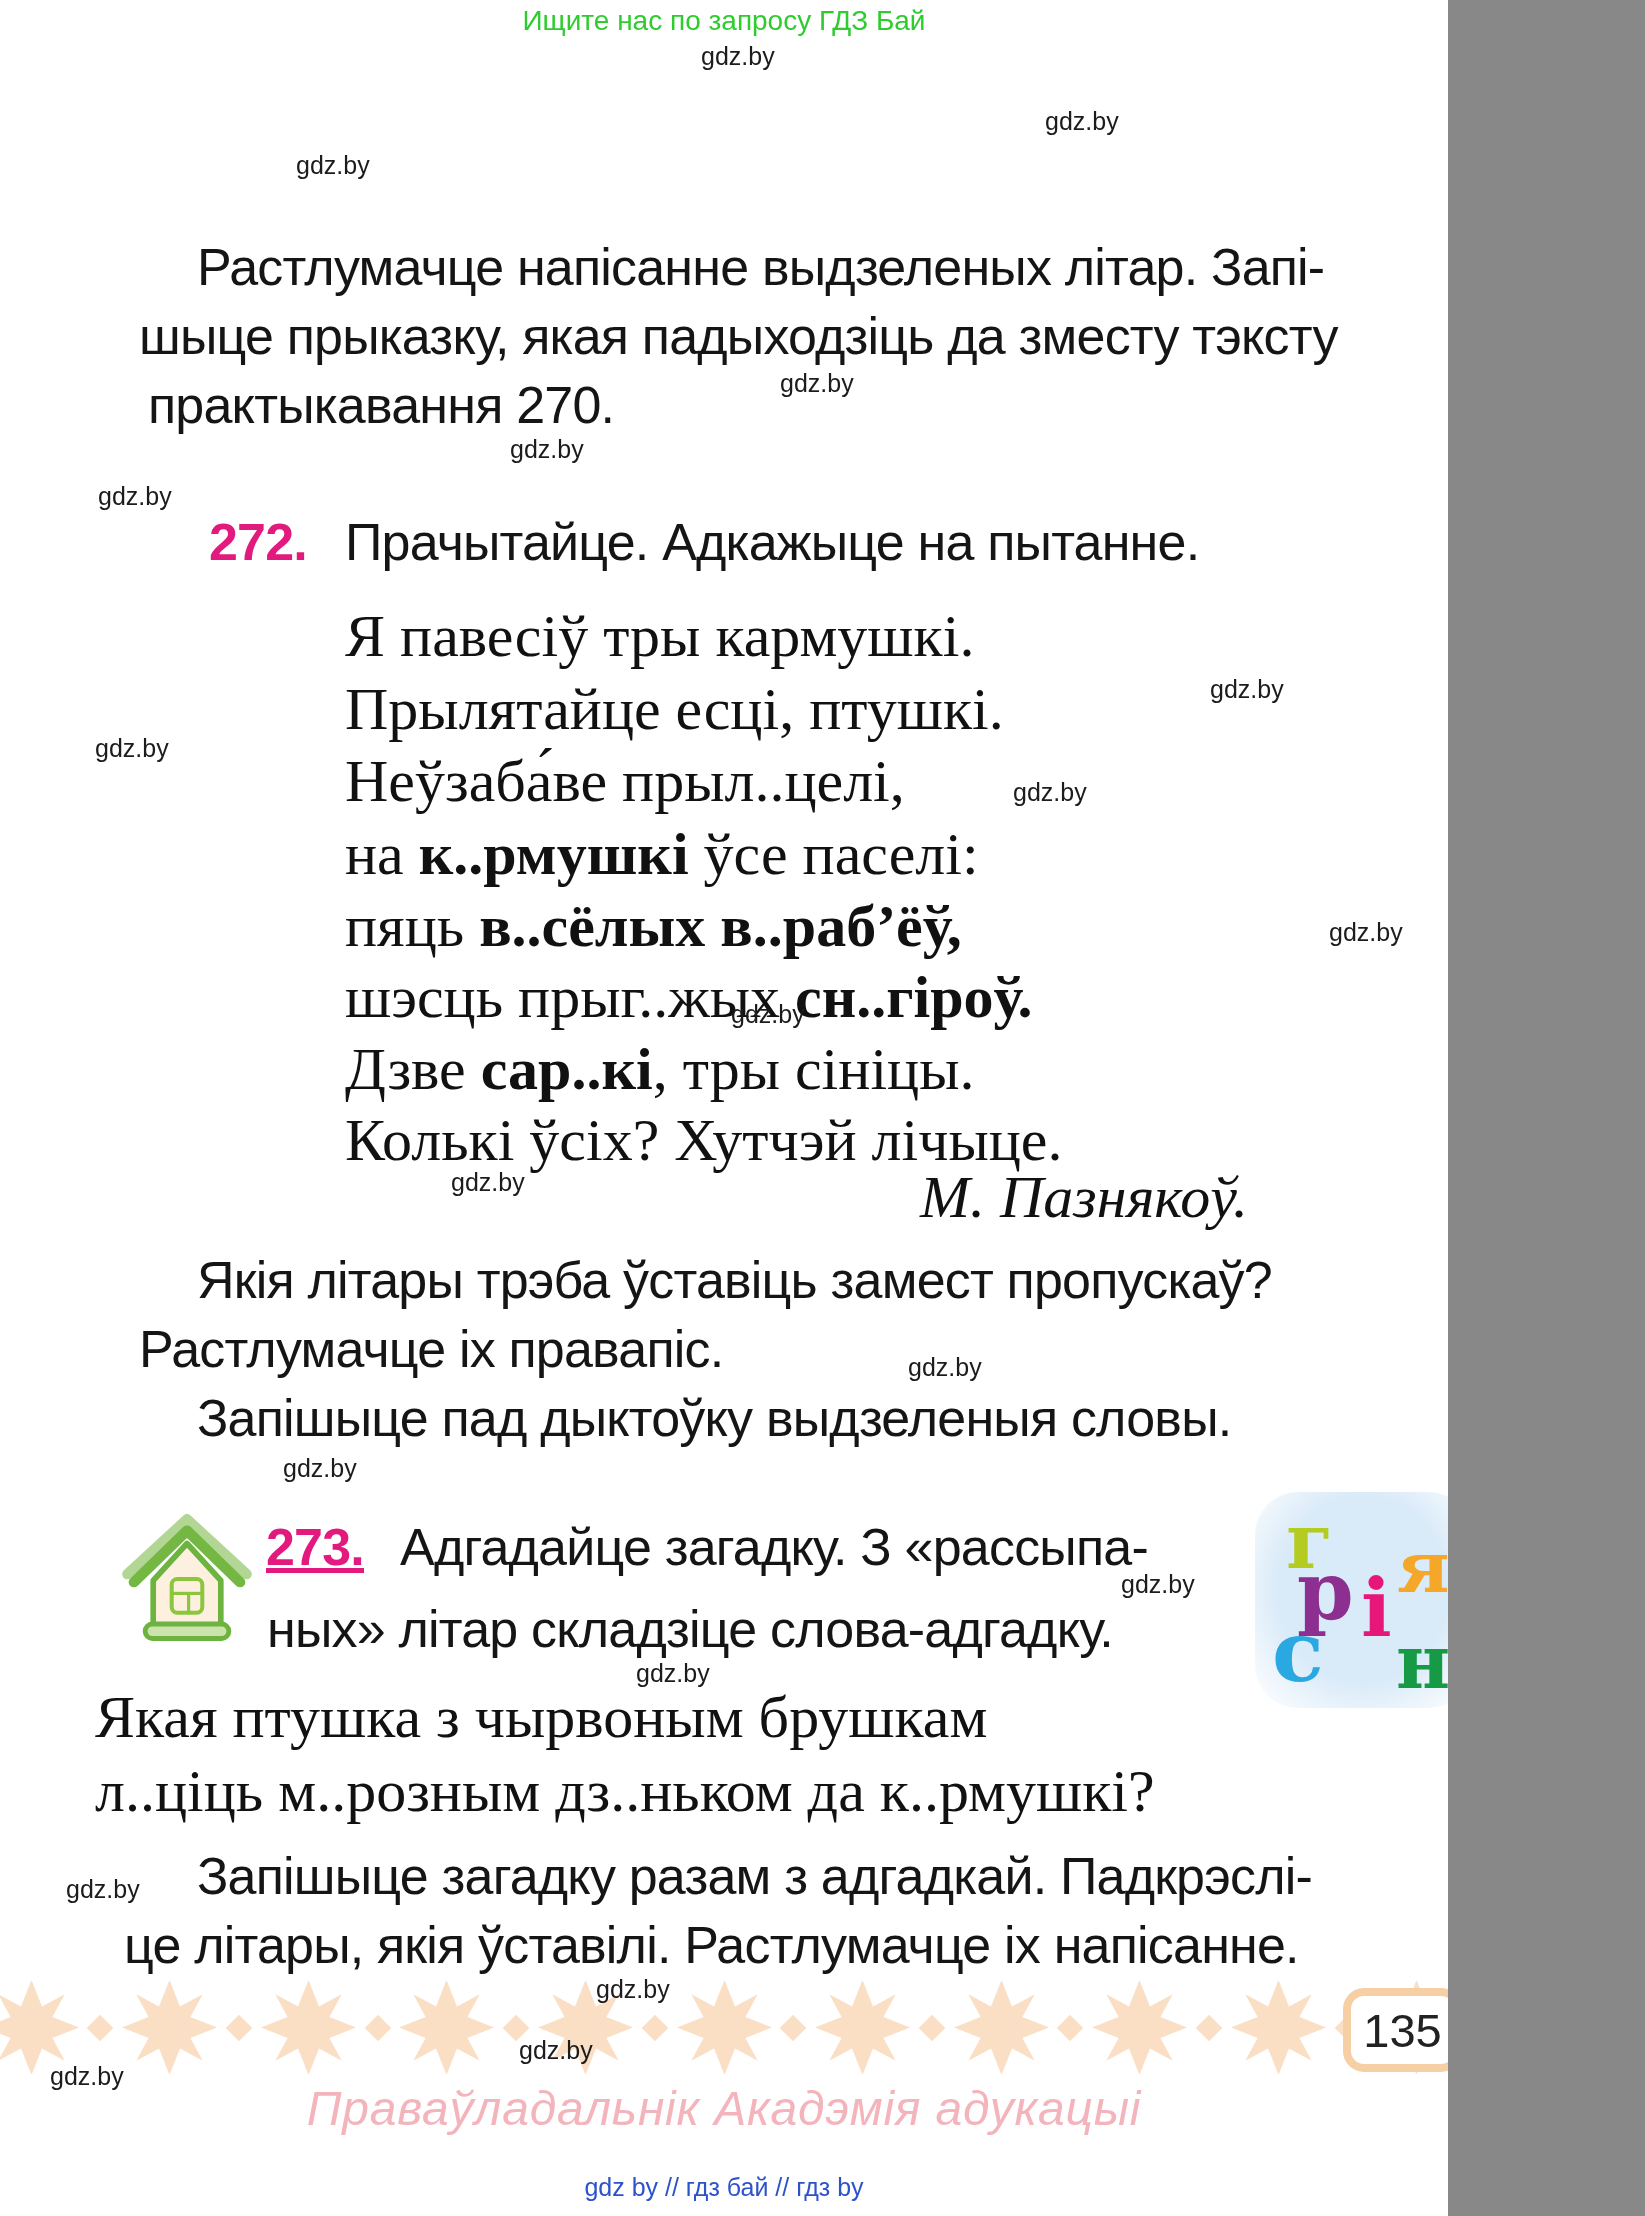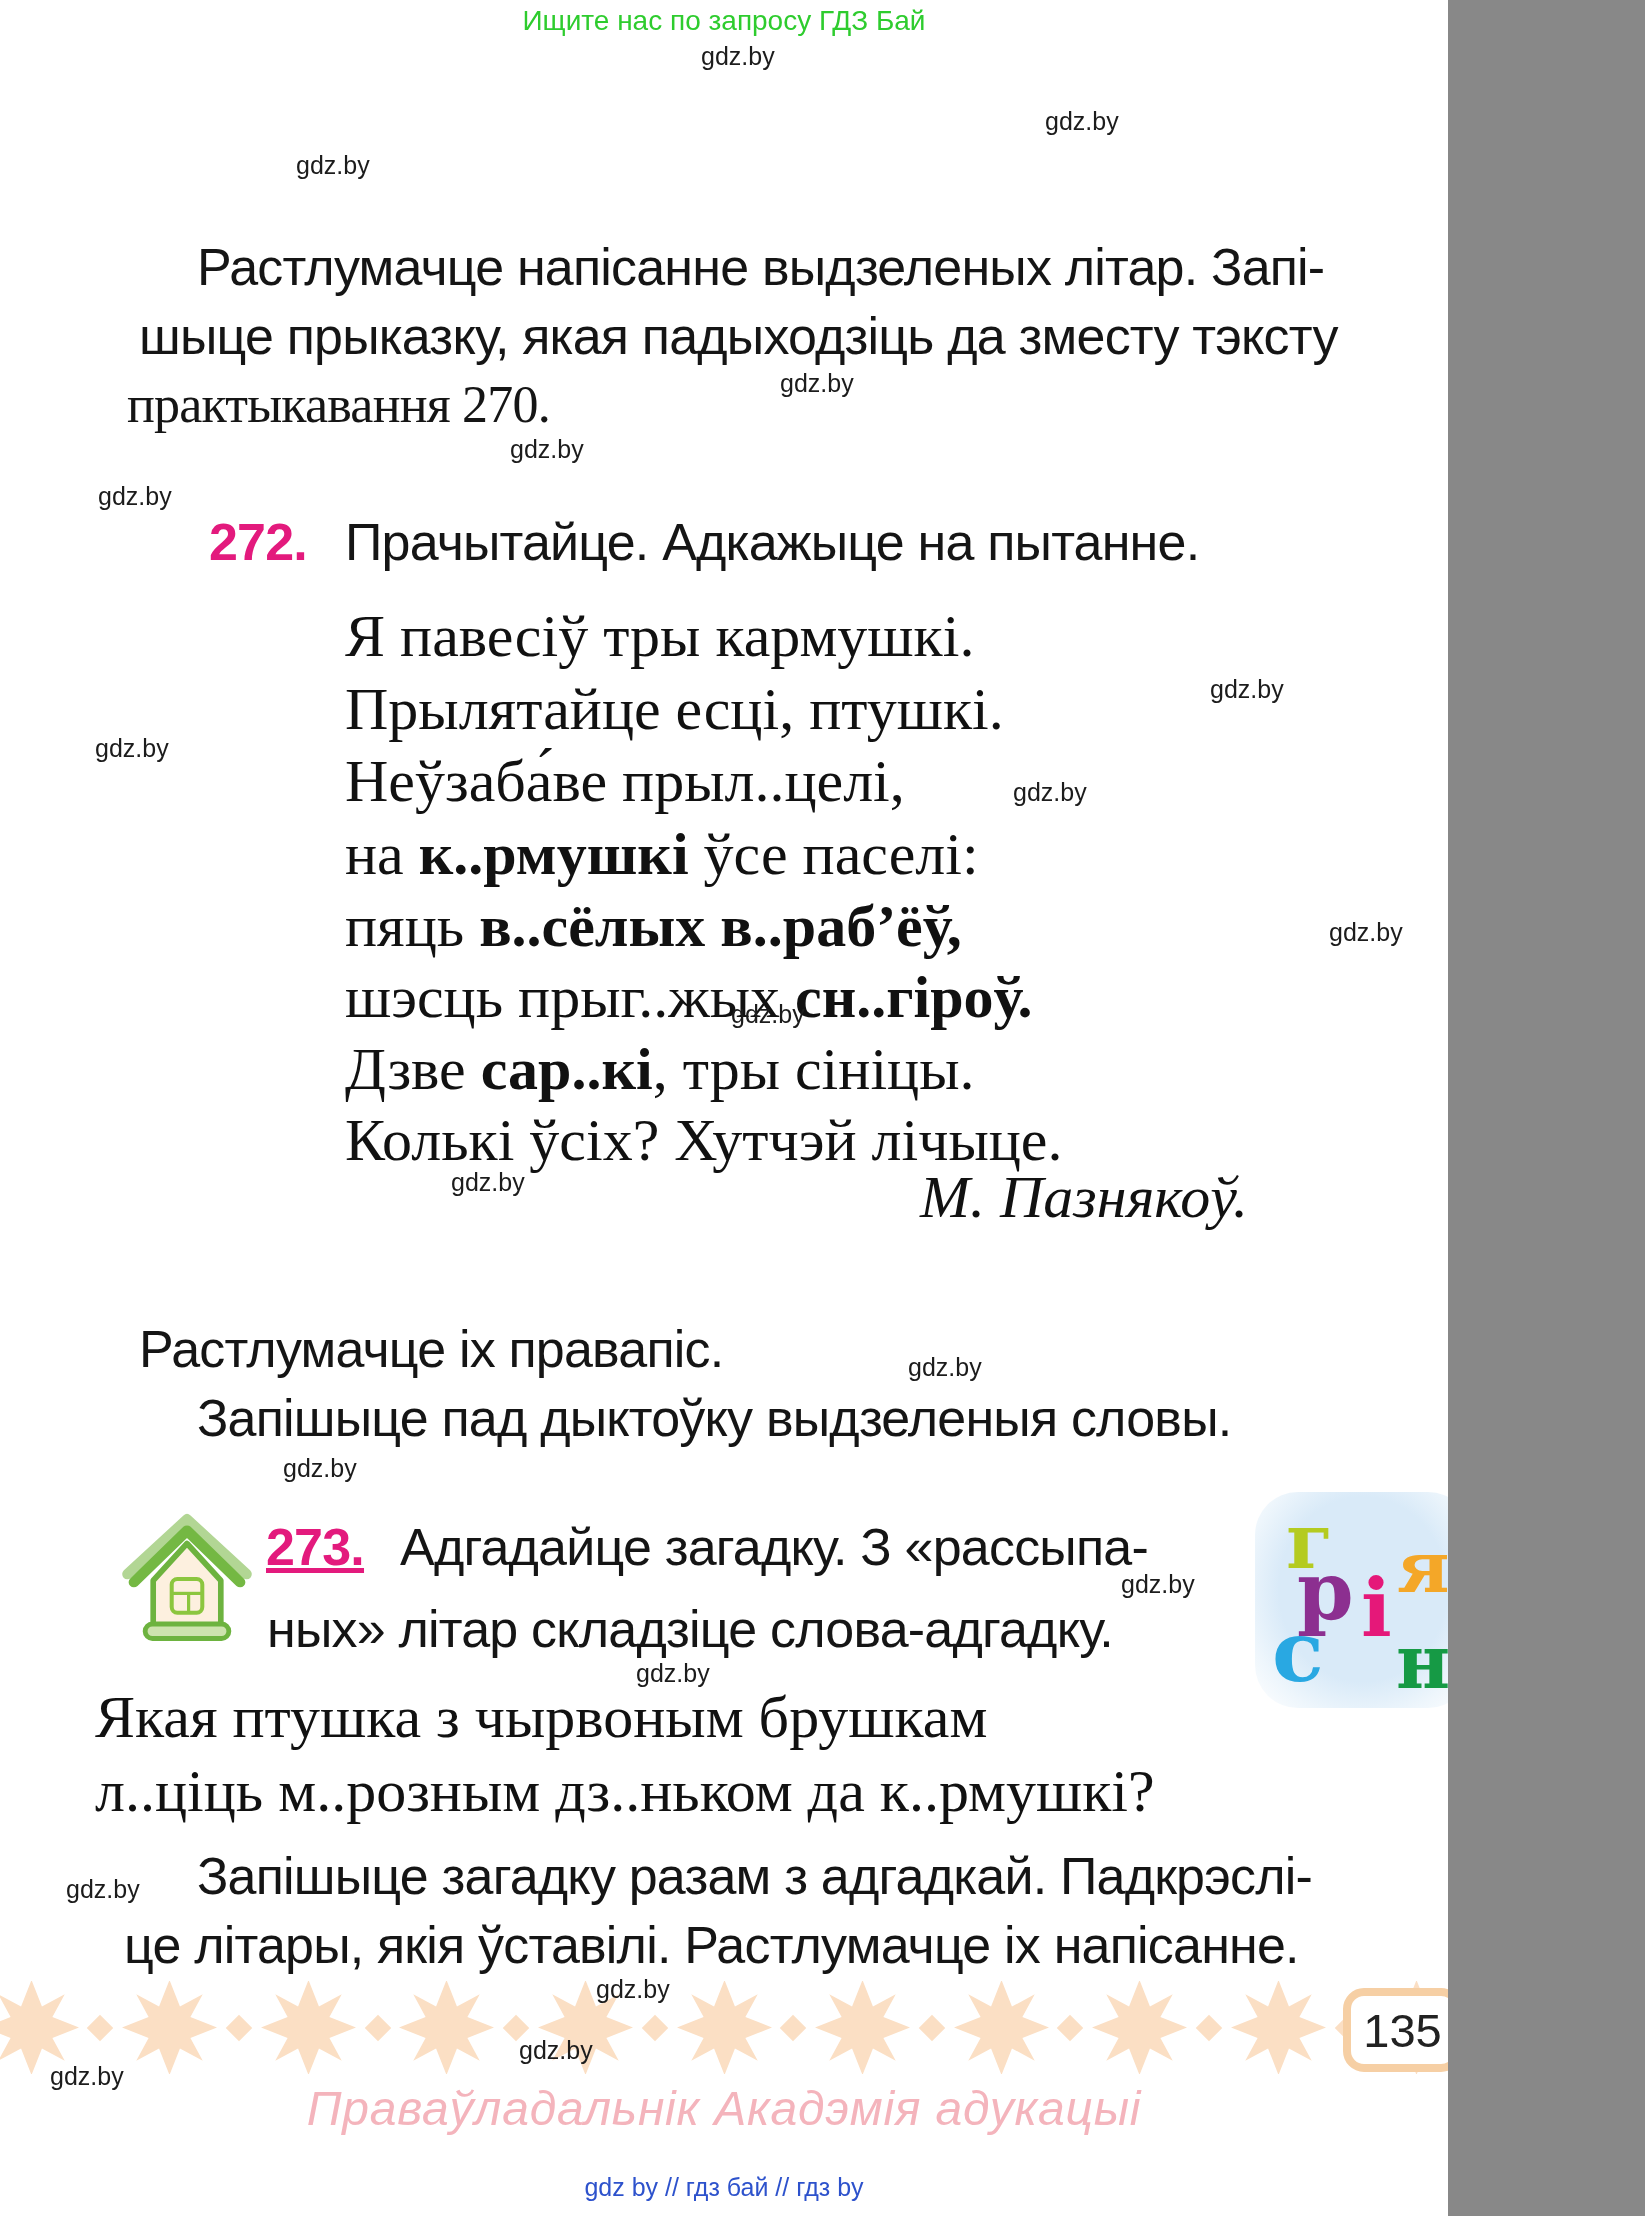"практыкавання 270." #intro-l3 { font-family: Liberation Serif, serif -> none; left: 127px -> 148px }
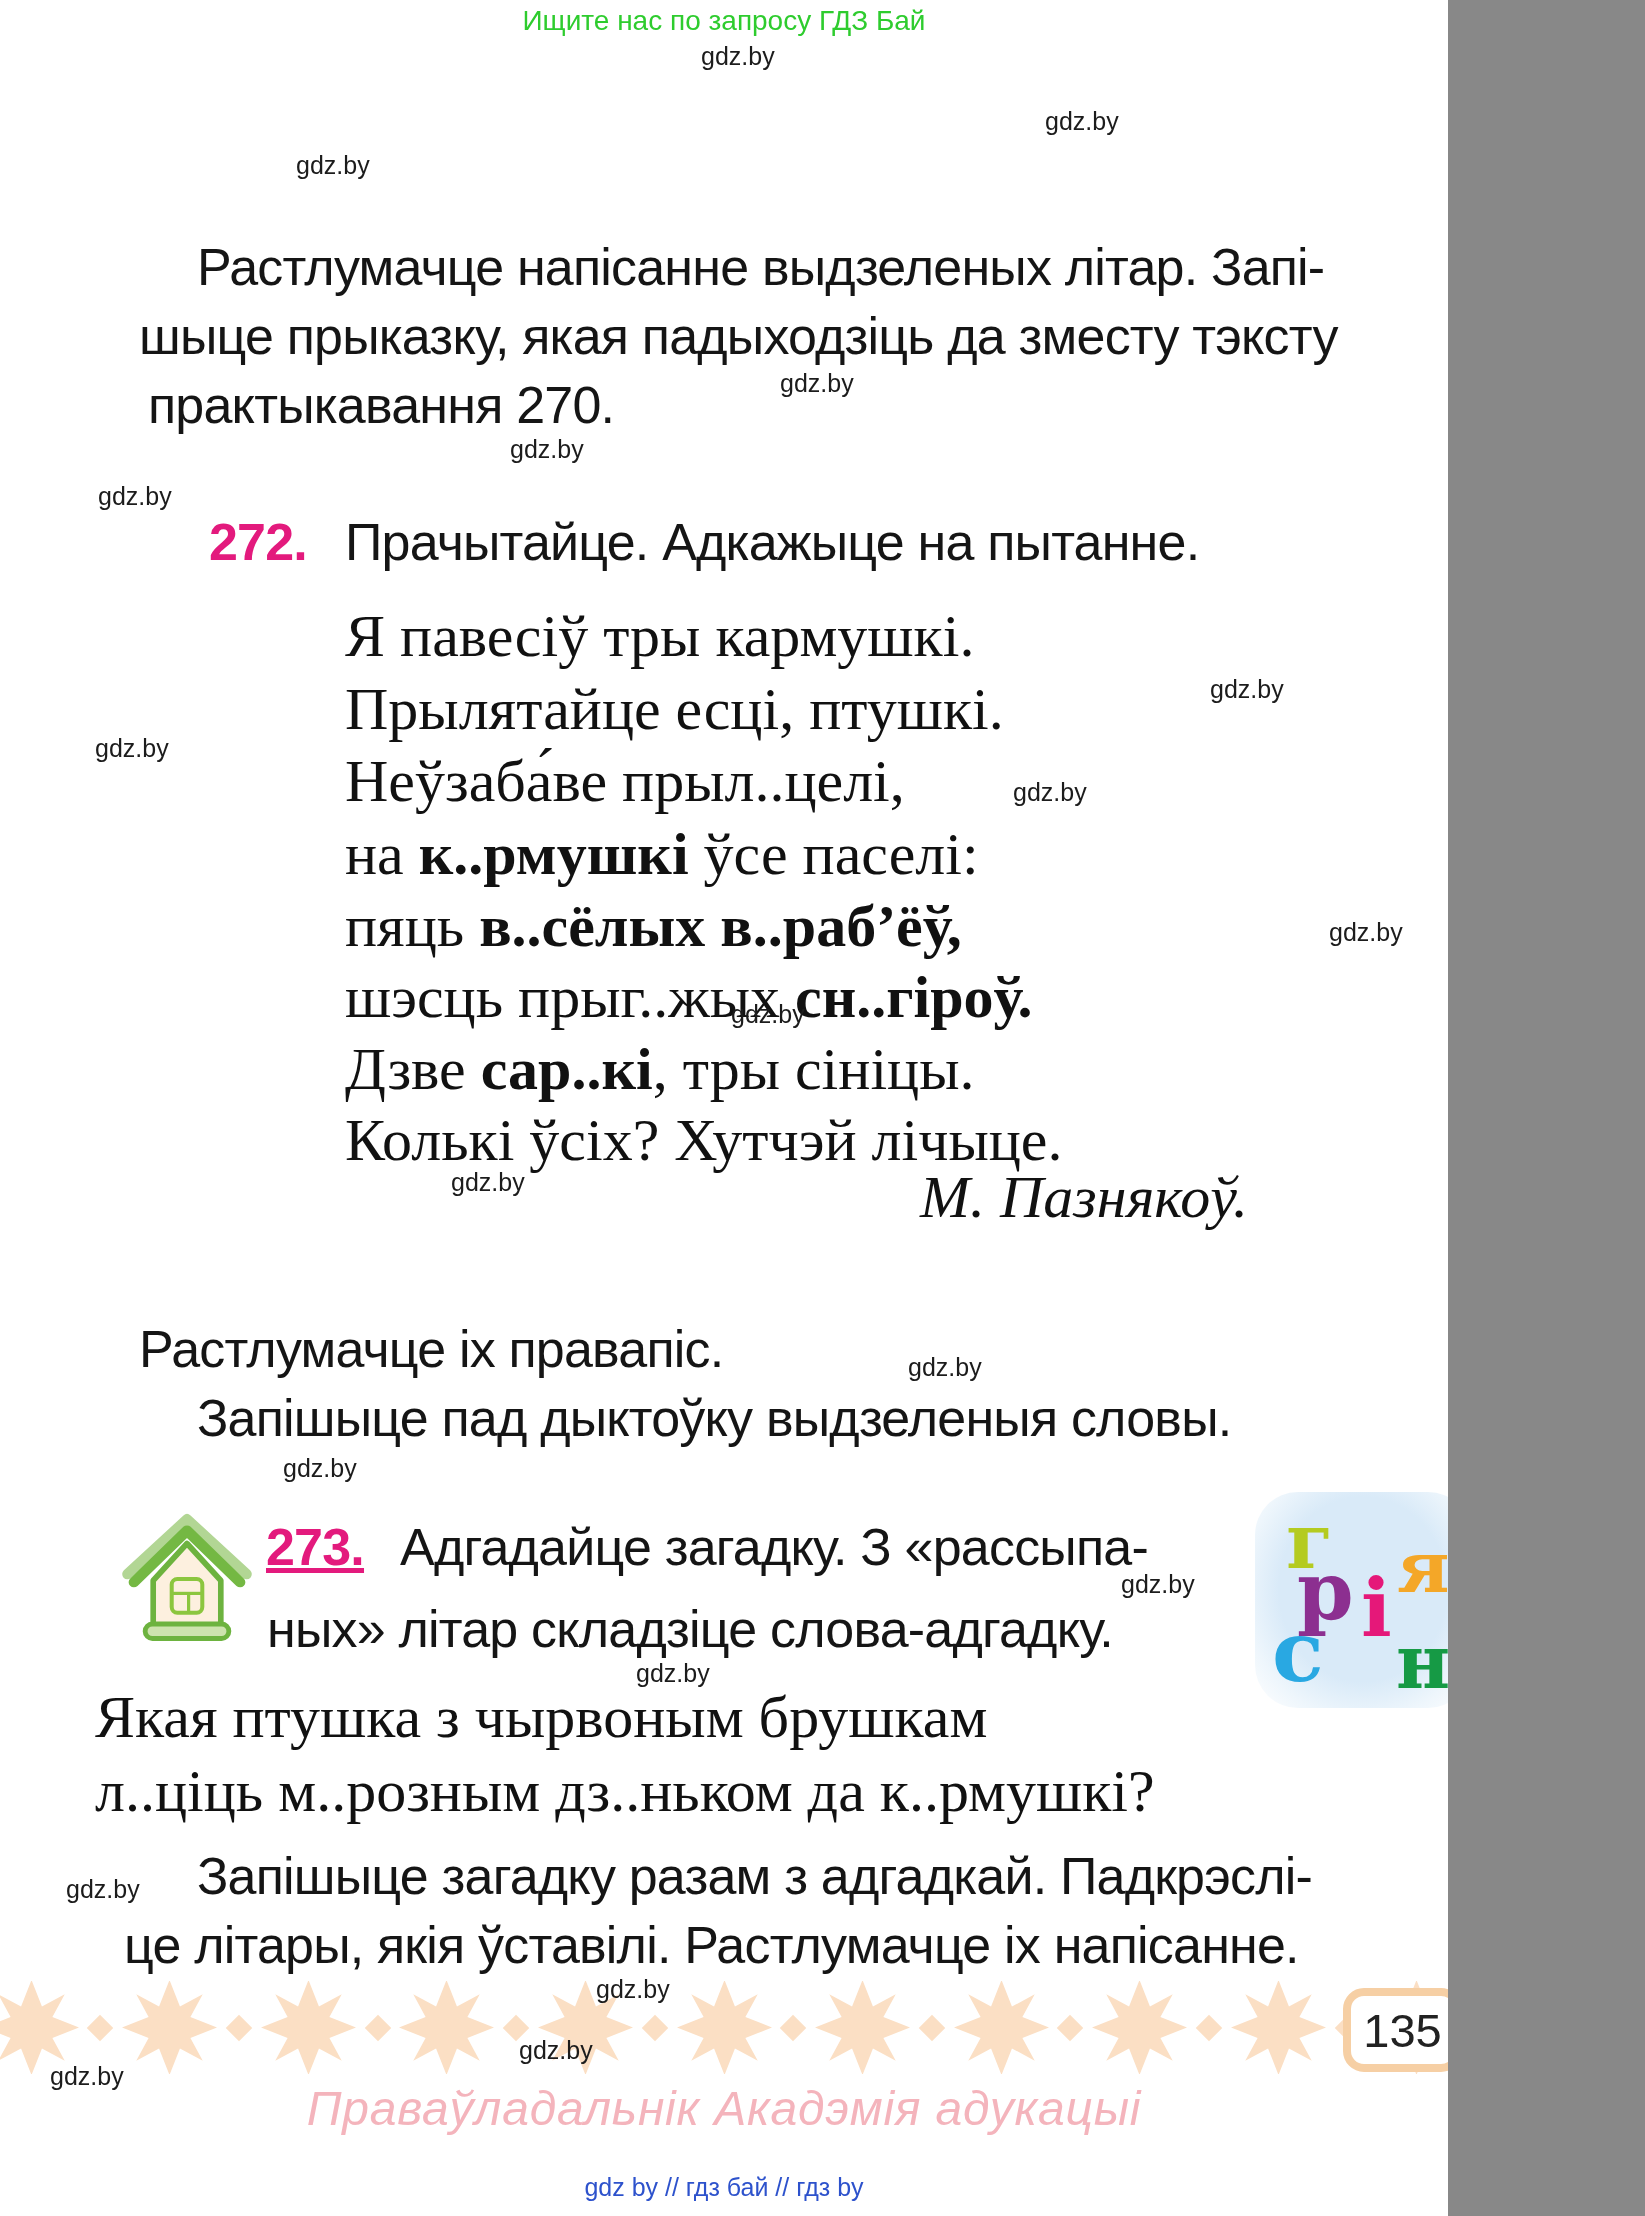"Якія літары трэба ўставіць замест" div.sans { html: none -> <div>Якія літары трэба ўставіць замест пропускаў?</div> }
